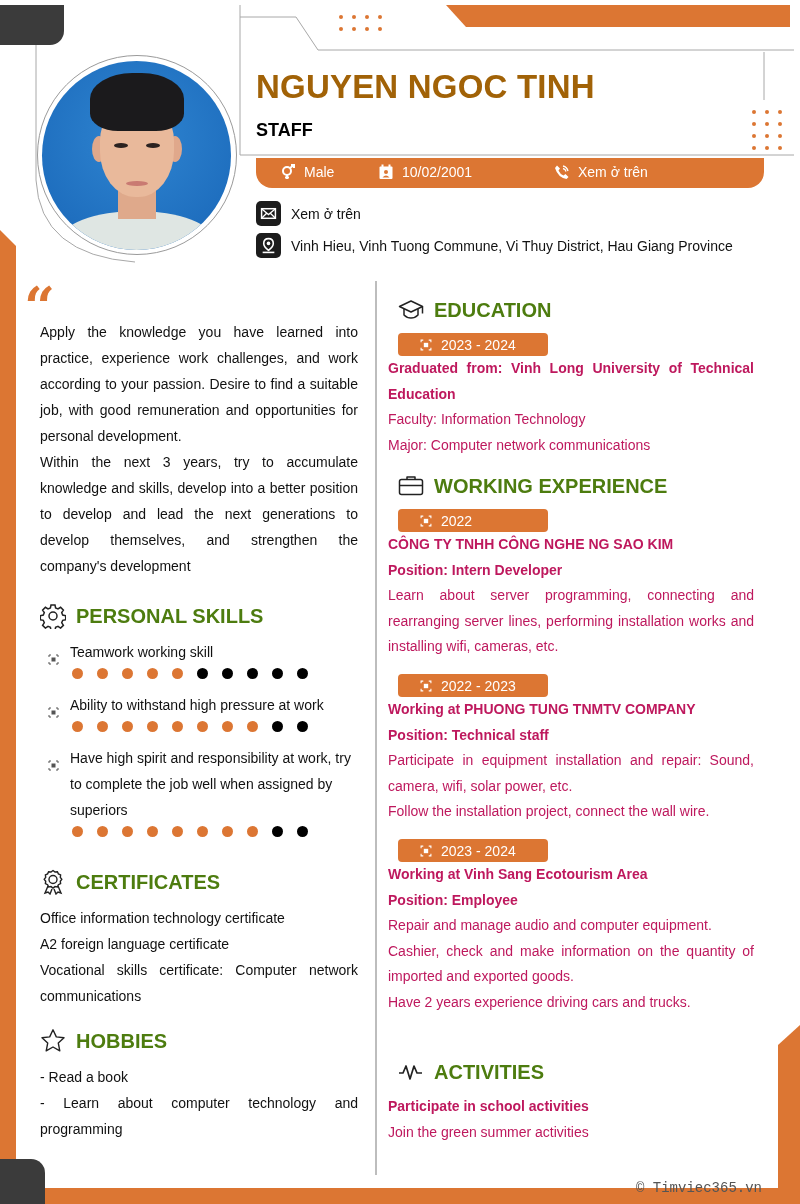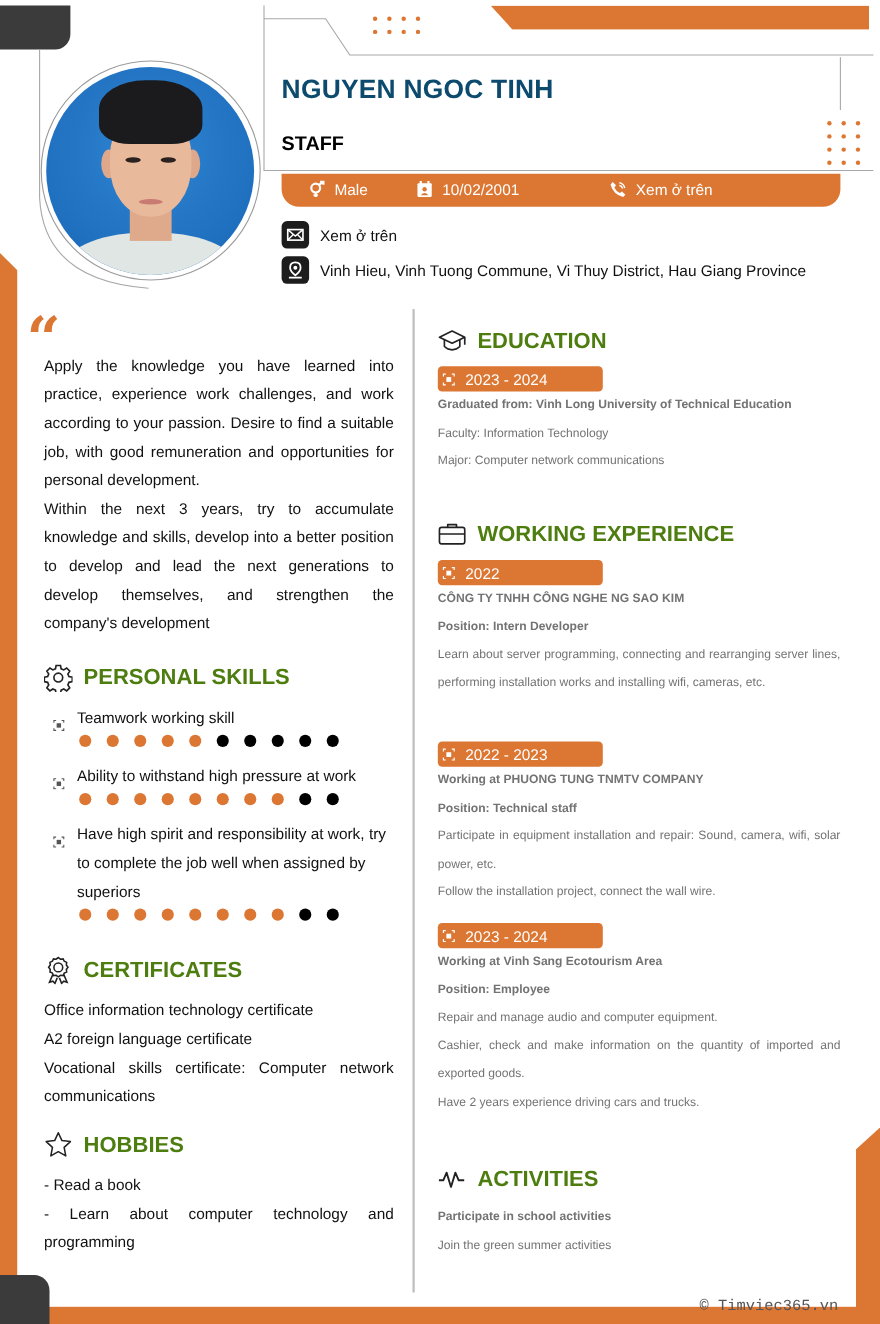"NGUYEN NGOC TINH" .name { color: #0c4a6e -> #a16207; font-size: 24px -> 33px }
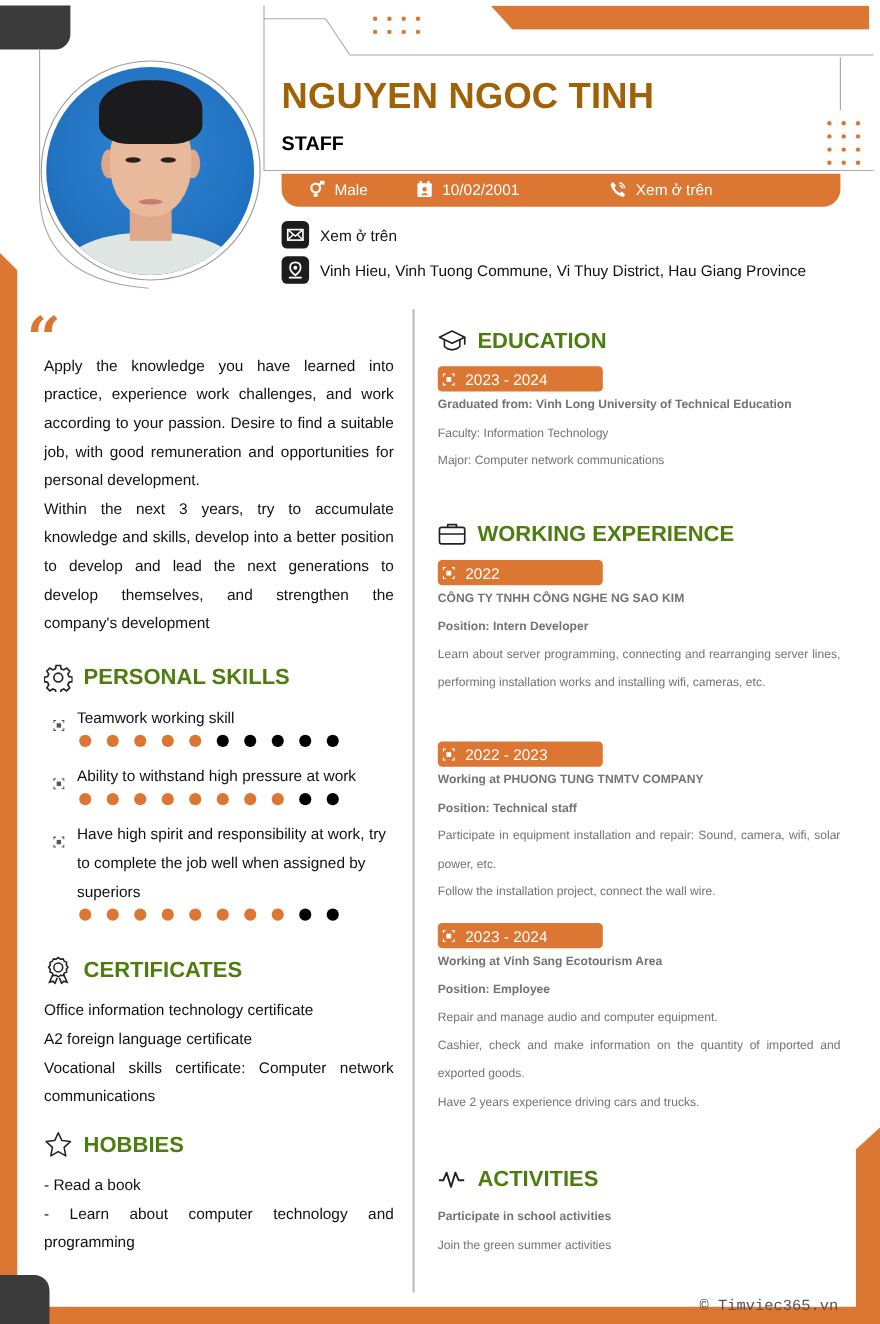"2023 - 2024" .date-pill { padding-left: 4px -> 22px }
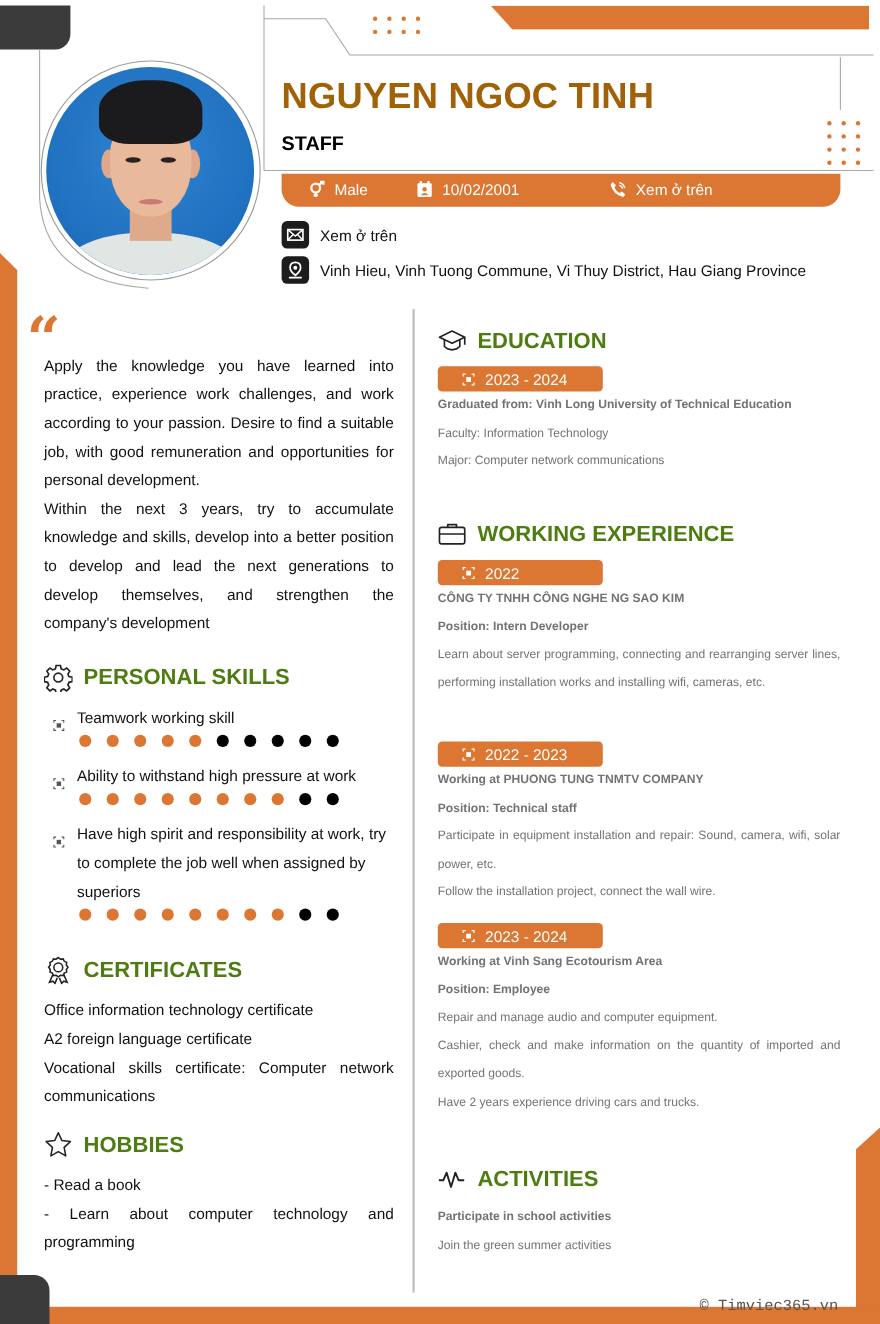"Graduated from: Vinh Long University" .right-block { color: #737373 -> #be185d; font-size: 11px -> 14px; left: 398px -> 388px }
